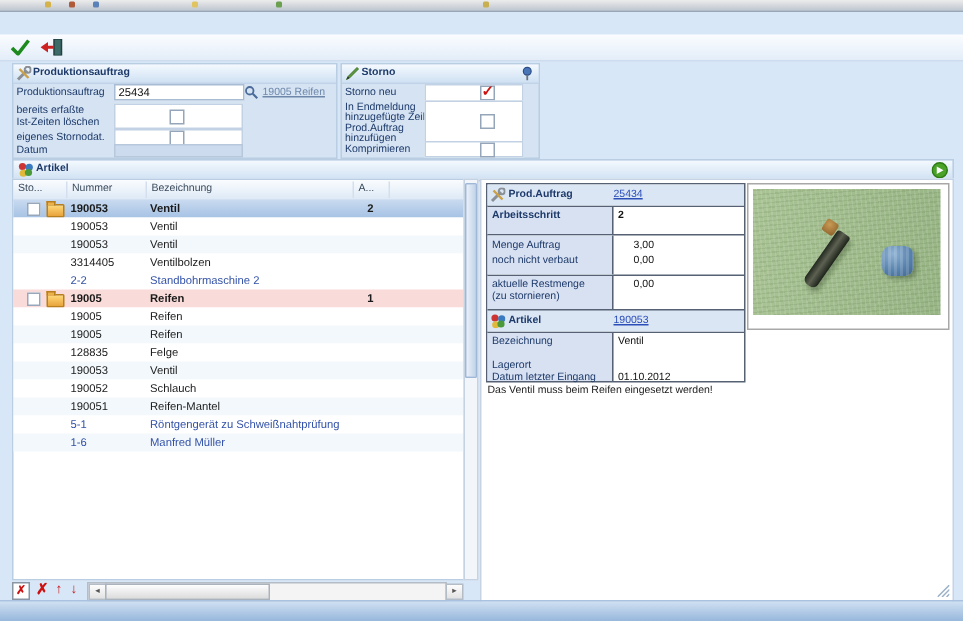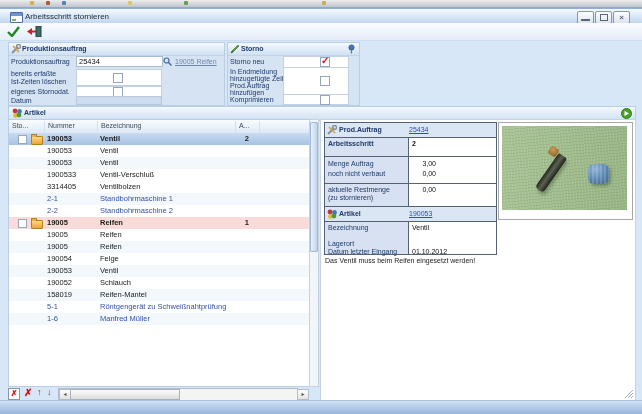"Arbeitsschritt stornieren" div { html: <div> <span></span> <span>Arbeitsschritt stornieren</span> <span> <span></span> </span> <span> <span></span> </span> <span> <span>×</span> </span> </div> -> none }
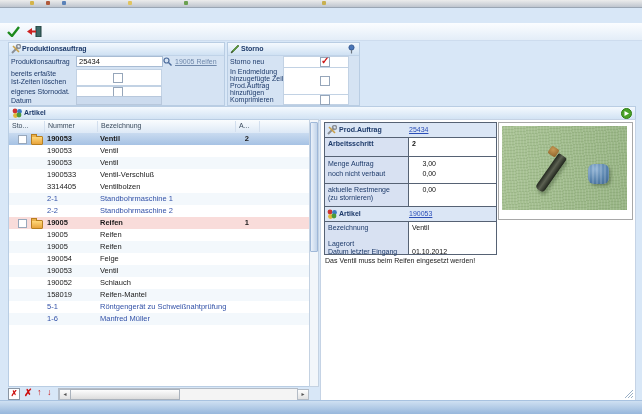"1900533" div.trow { html: <div> <span>1900533</span> <span>Ventil-Verschluß</span> </div> -> none }
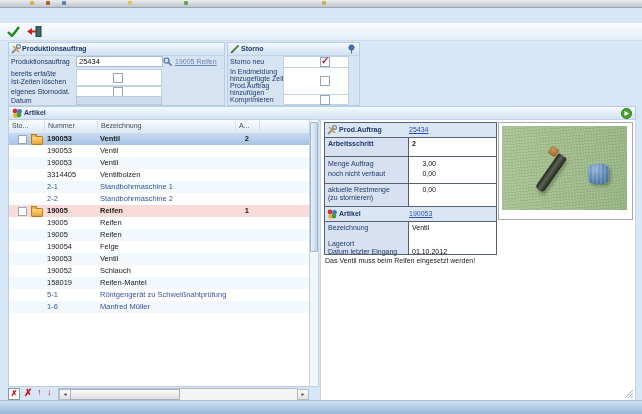"2-1" div.trow { html: <div> <span>2-1</span> <span>Standbohrmaschine 1</span> </div> -> none }
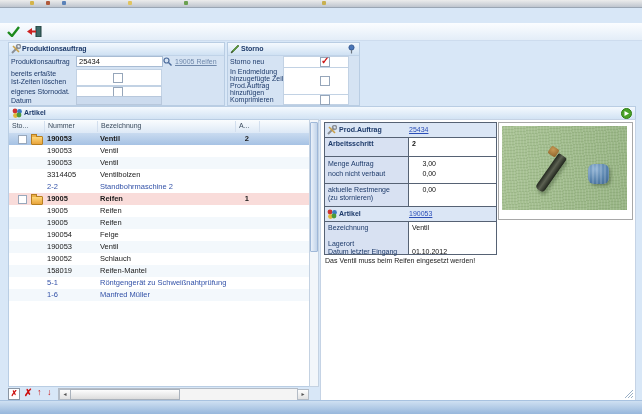"190054" span.num { text: 190054 -> 128835 }
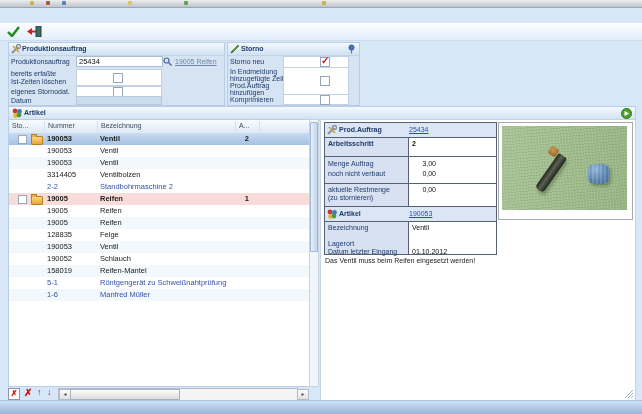"158019" span.num { text: 158019 -> 190051 }
